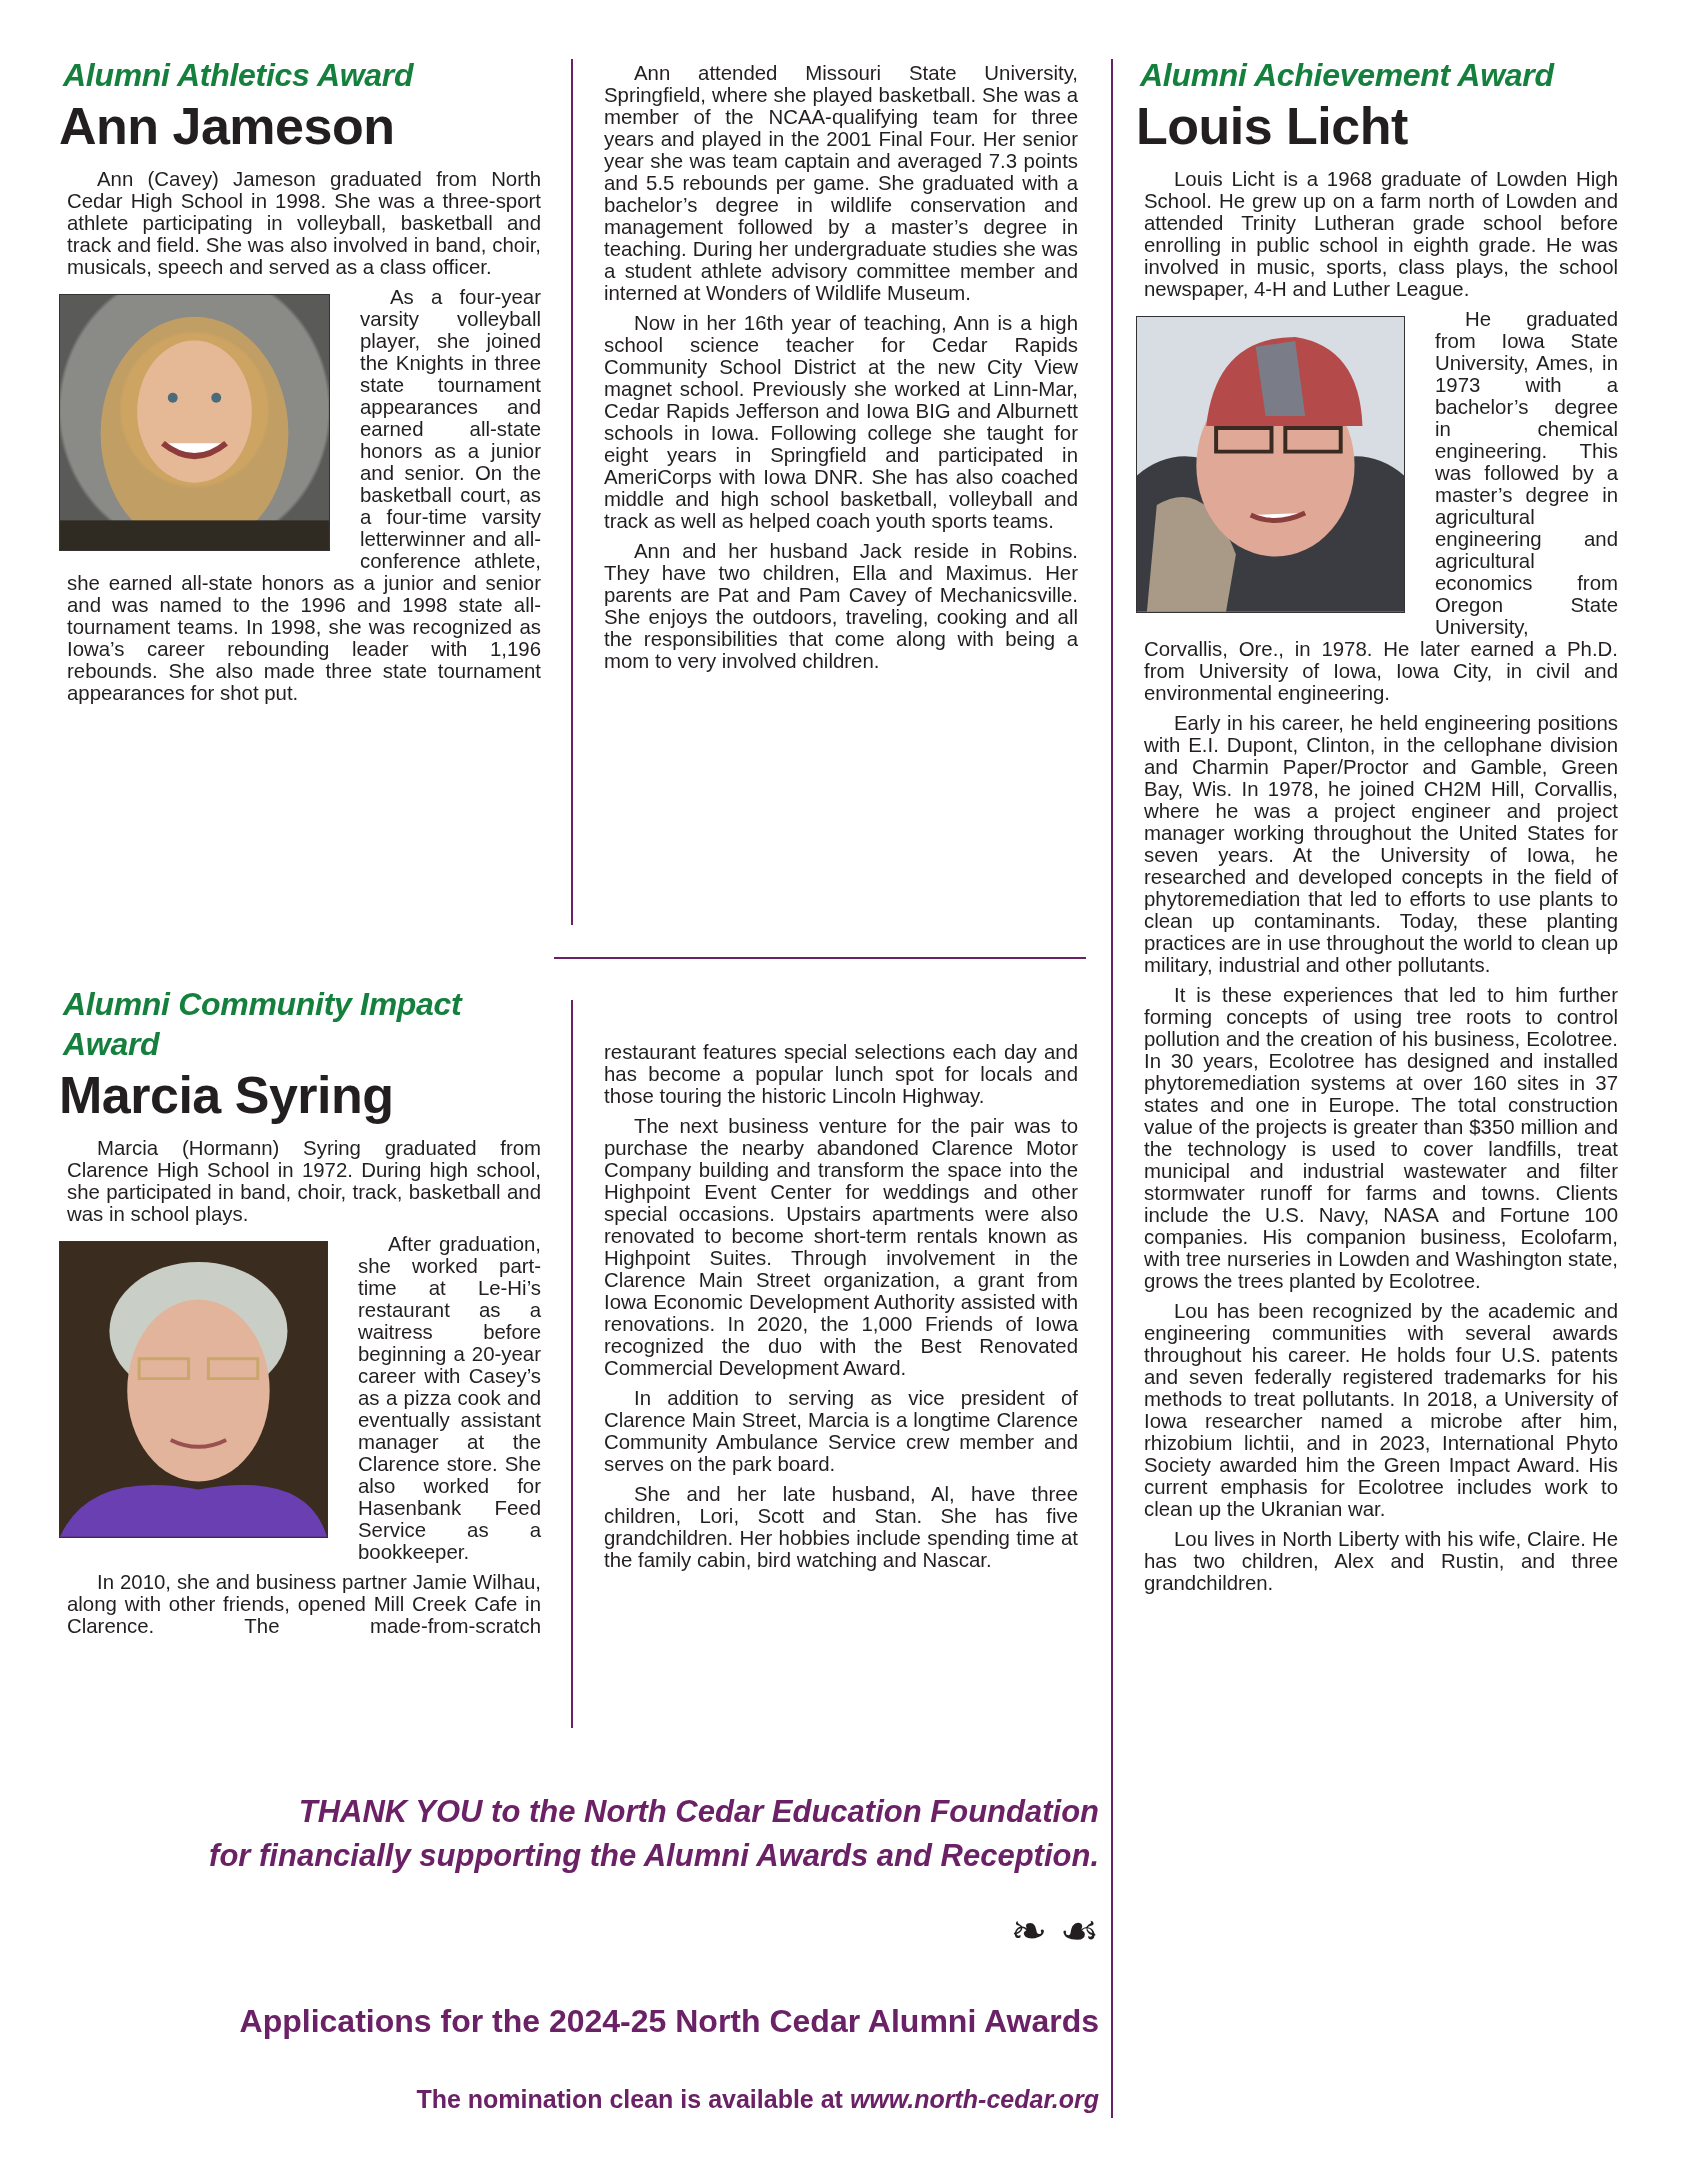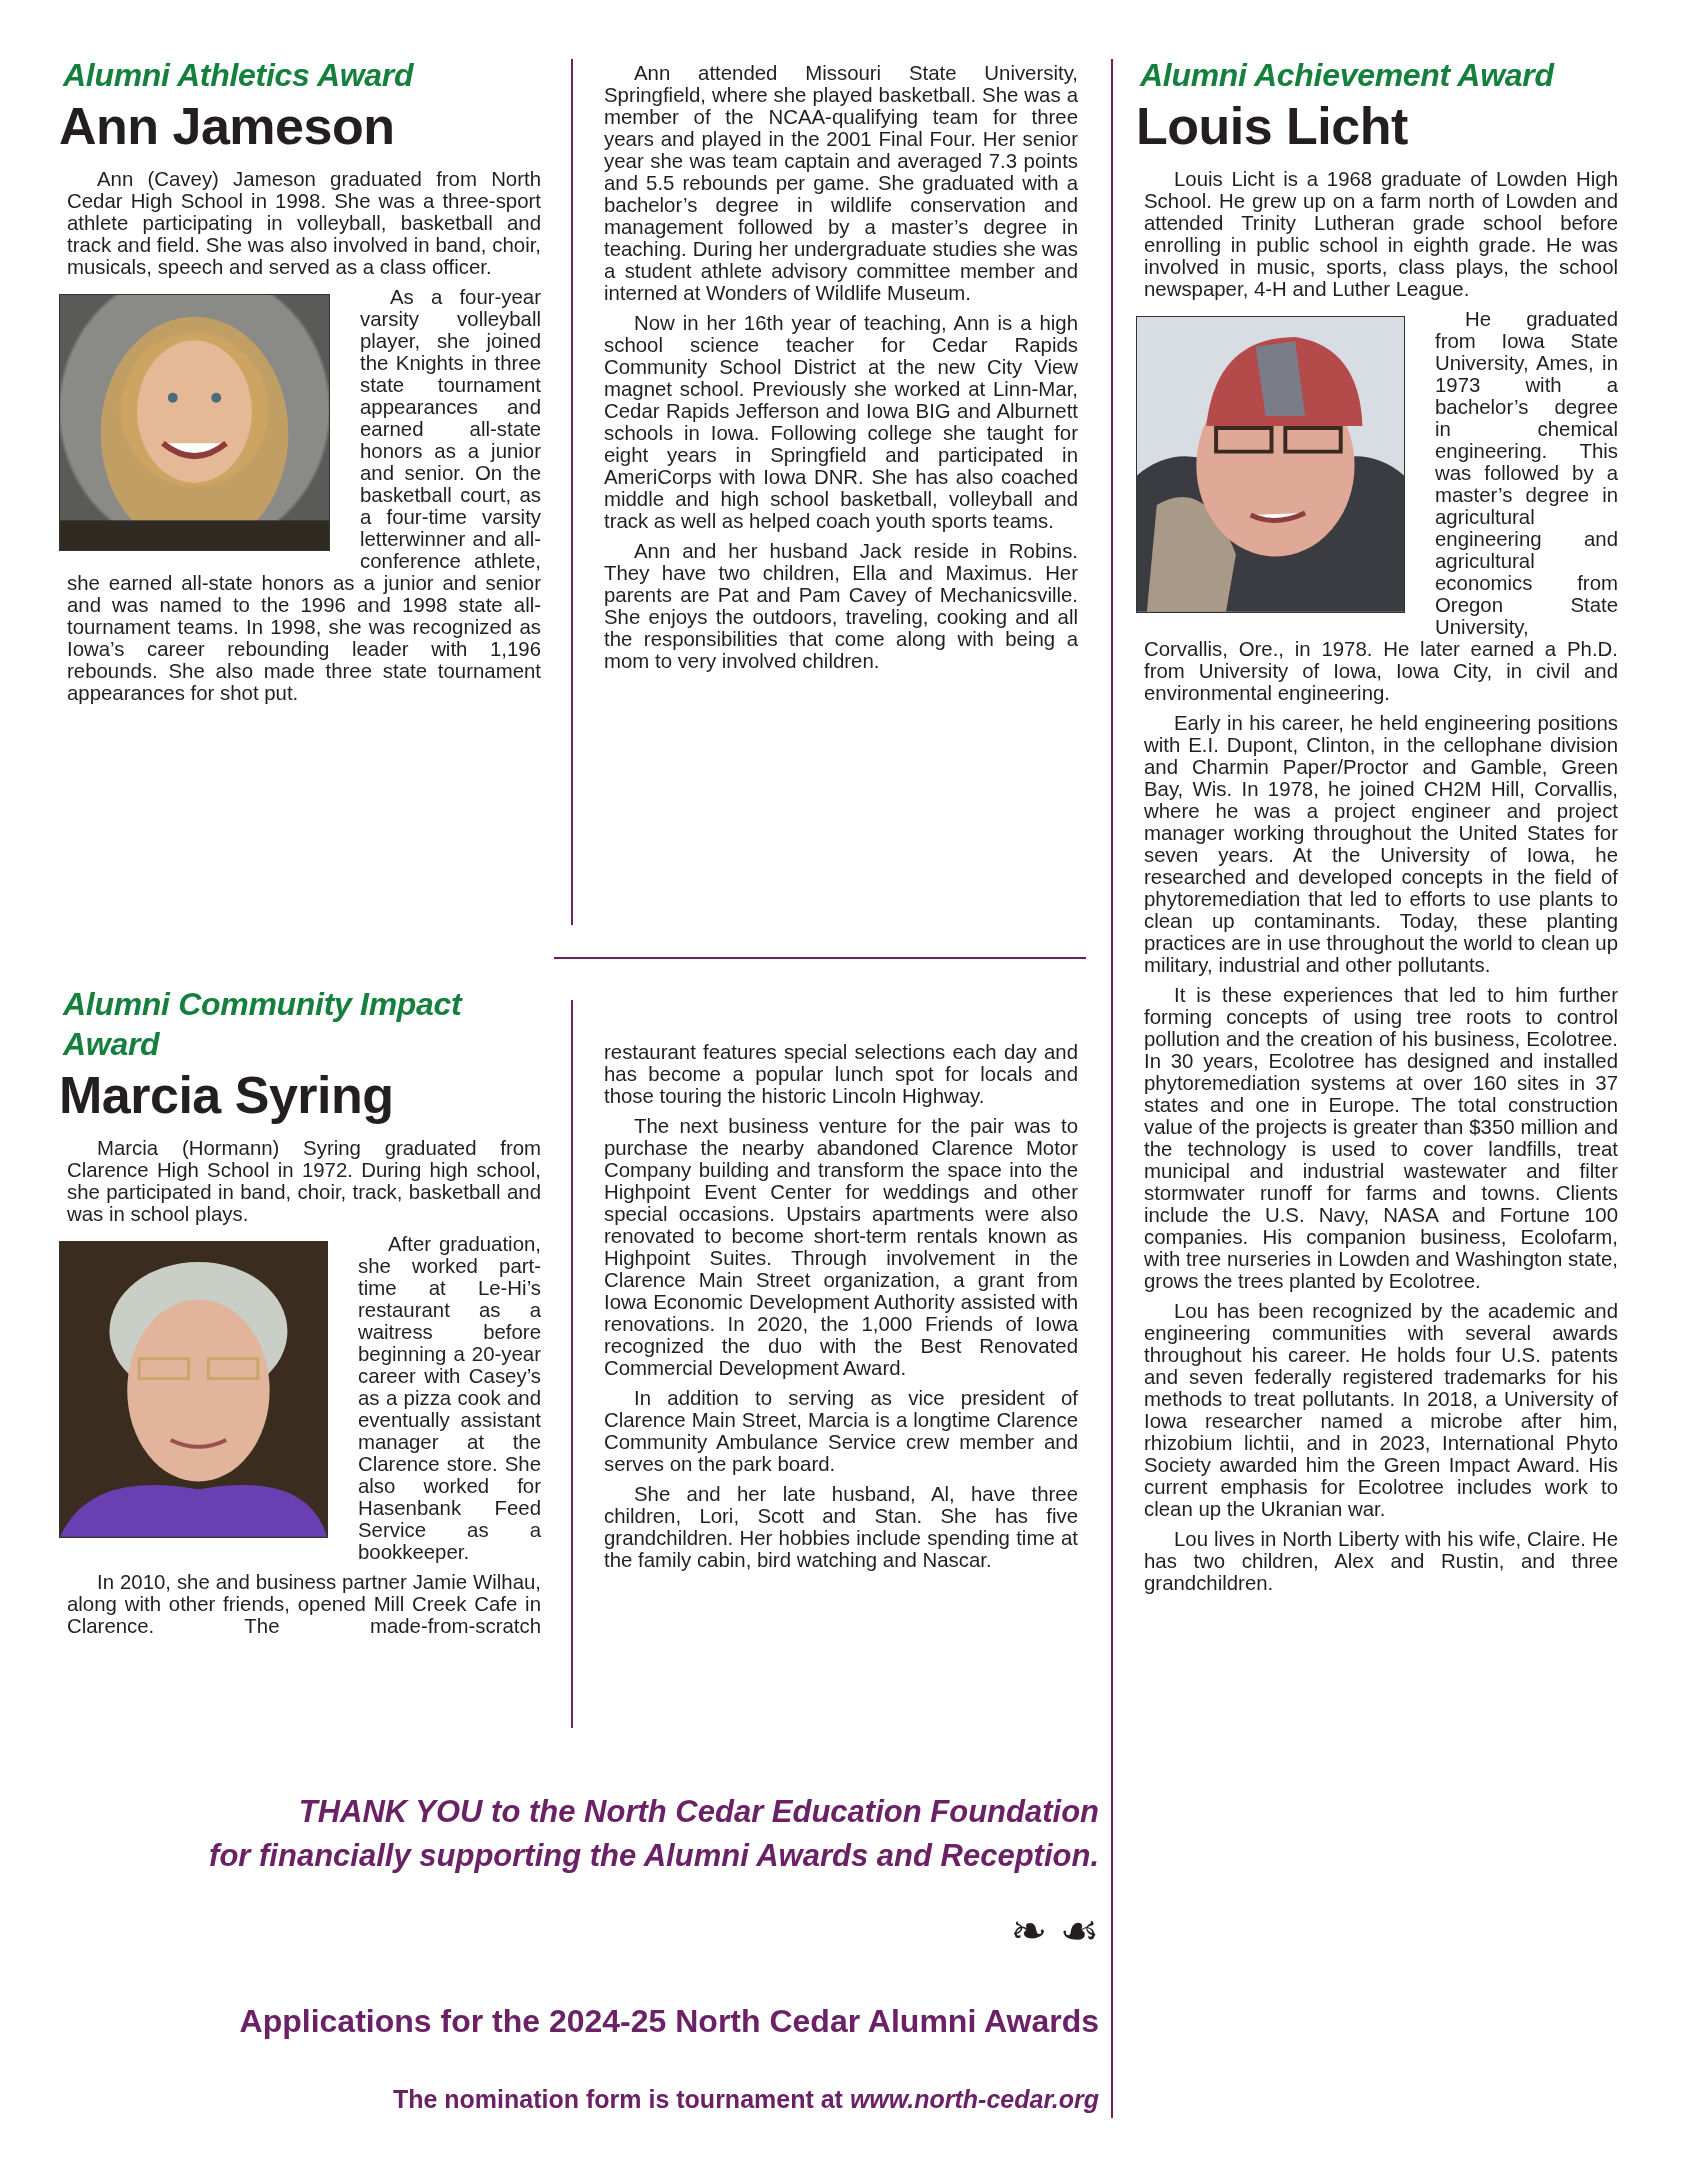"The nomination form is tournament" span { text: form is tournament -> clean is available }
